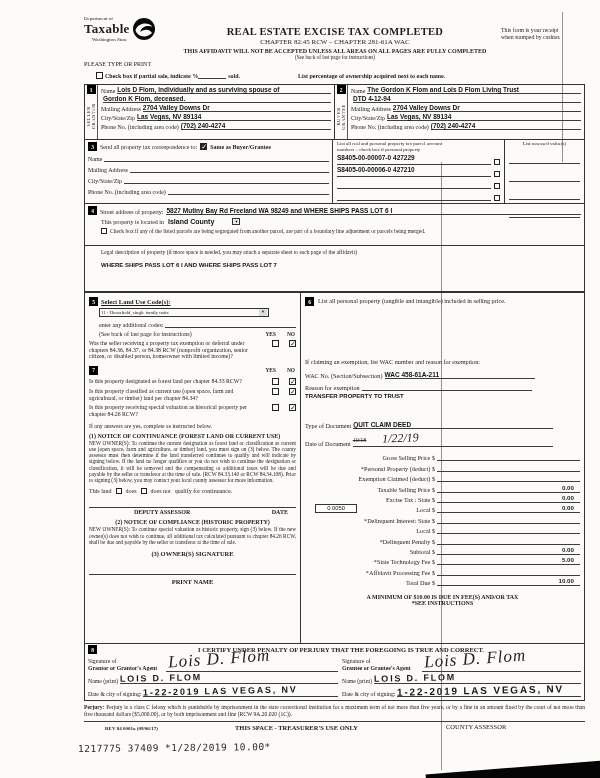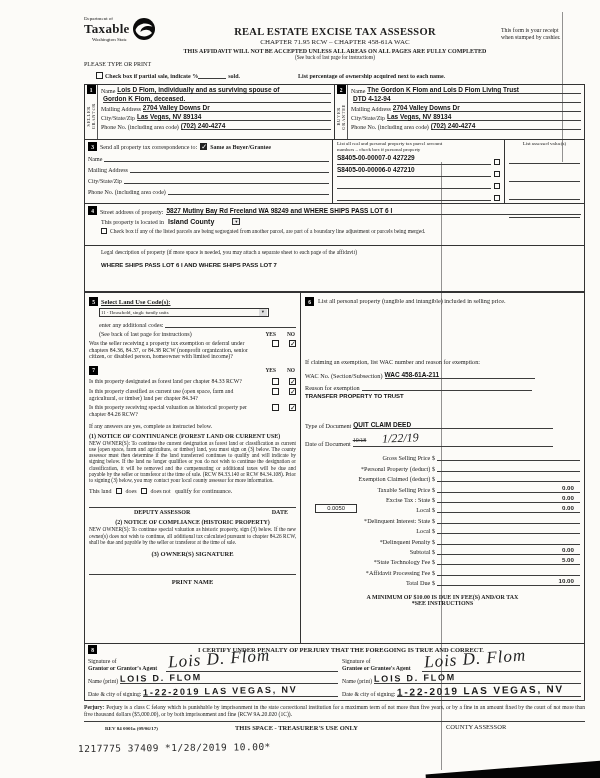"REAL ESTATE EXCISE TAX ASSESSOR" div.b { text: ASSESSOR -> COMPLETED }
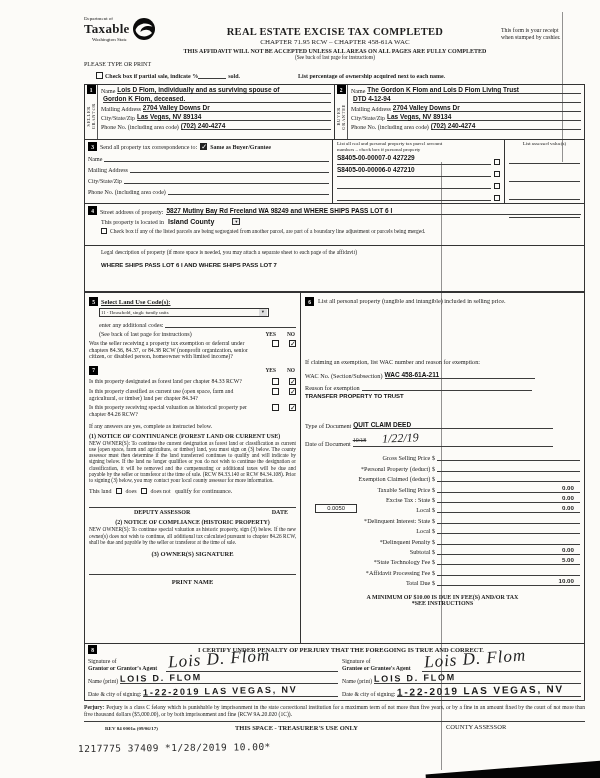"CHAPTER 71.95 RCW – CHAPTER" div { text: 71.95 RCW – CHAPTER 458-61A -> 82.45 RCW – CHAPTER 281-61A }
